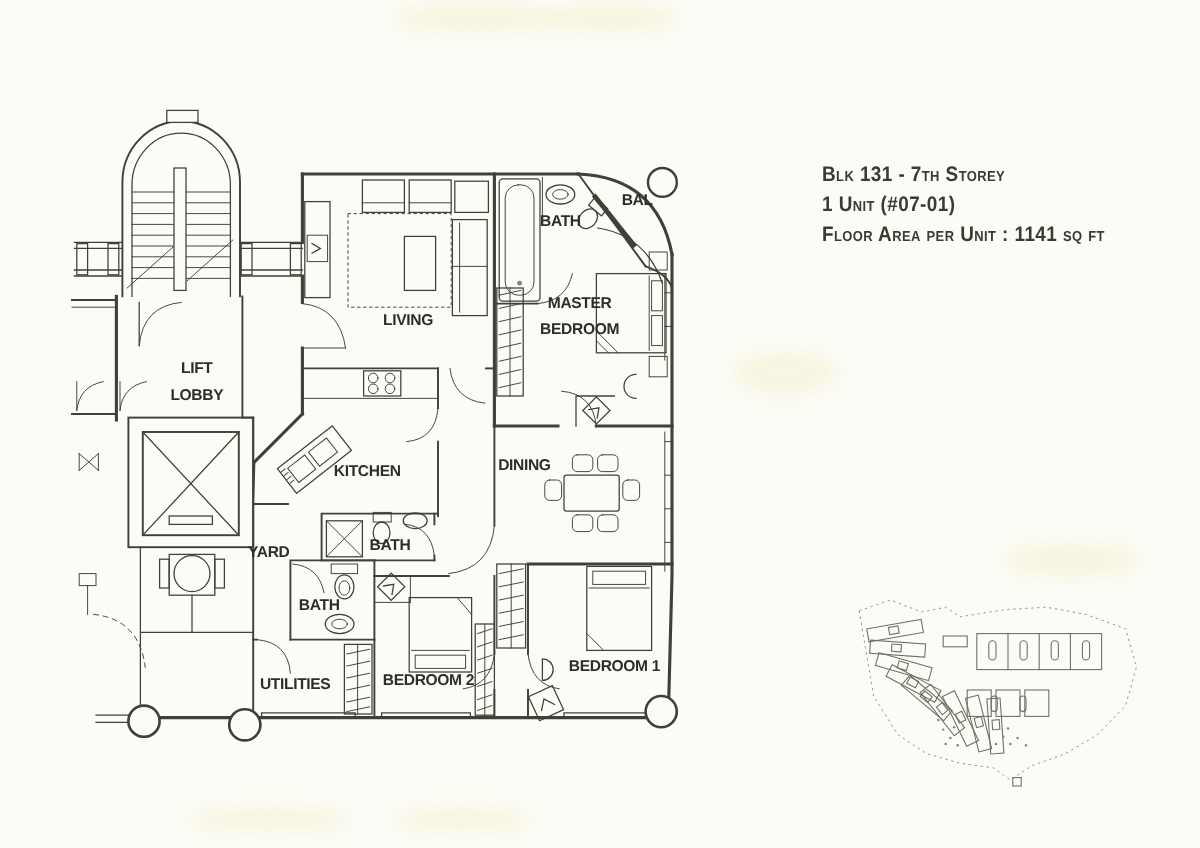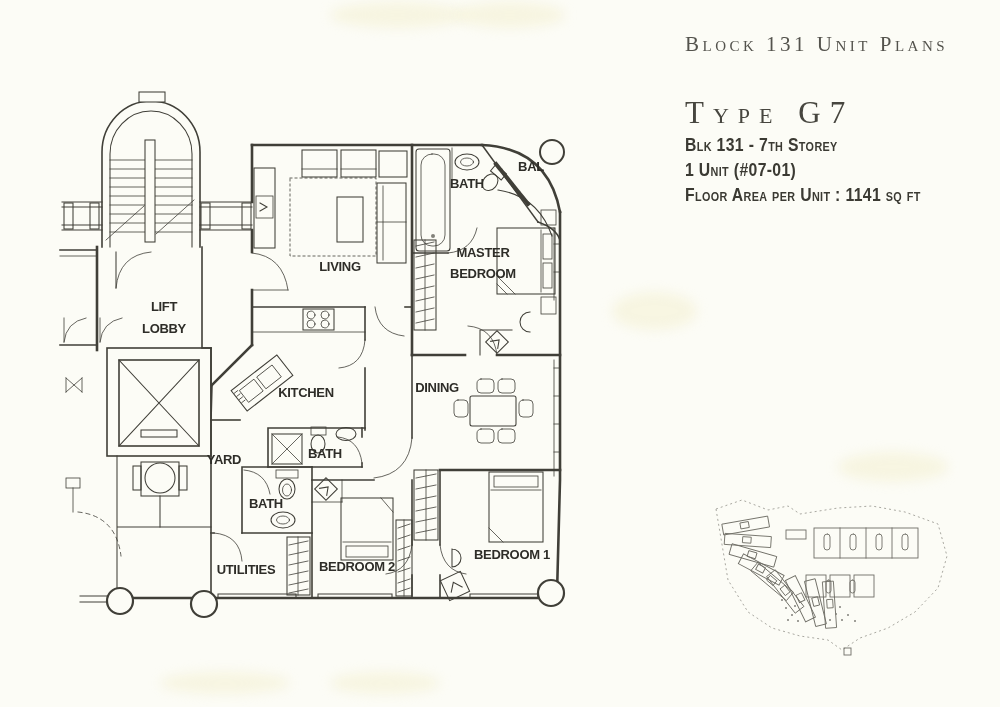"Block 131 Unit Plans" div.doc-title { html: <div>Block 131 Unit Plans</div> -> none }
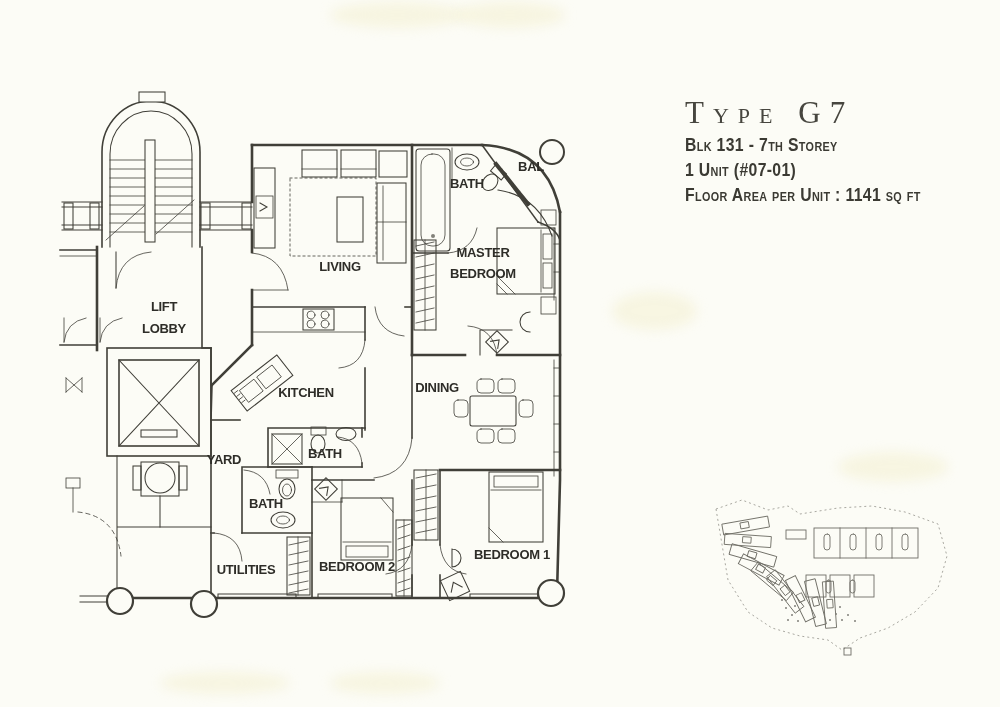"Type G7" div.type-title { html: <div>Type G7</div> -> none }
